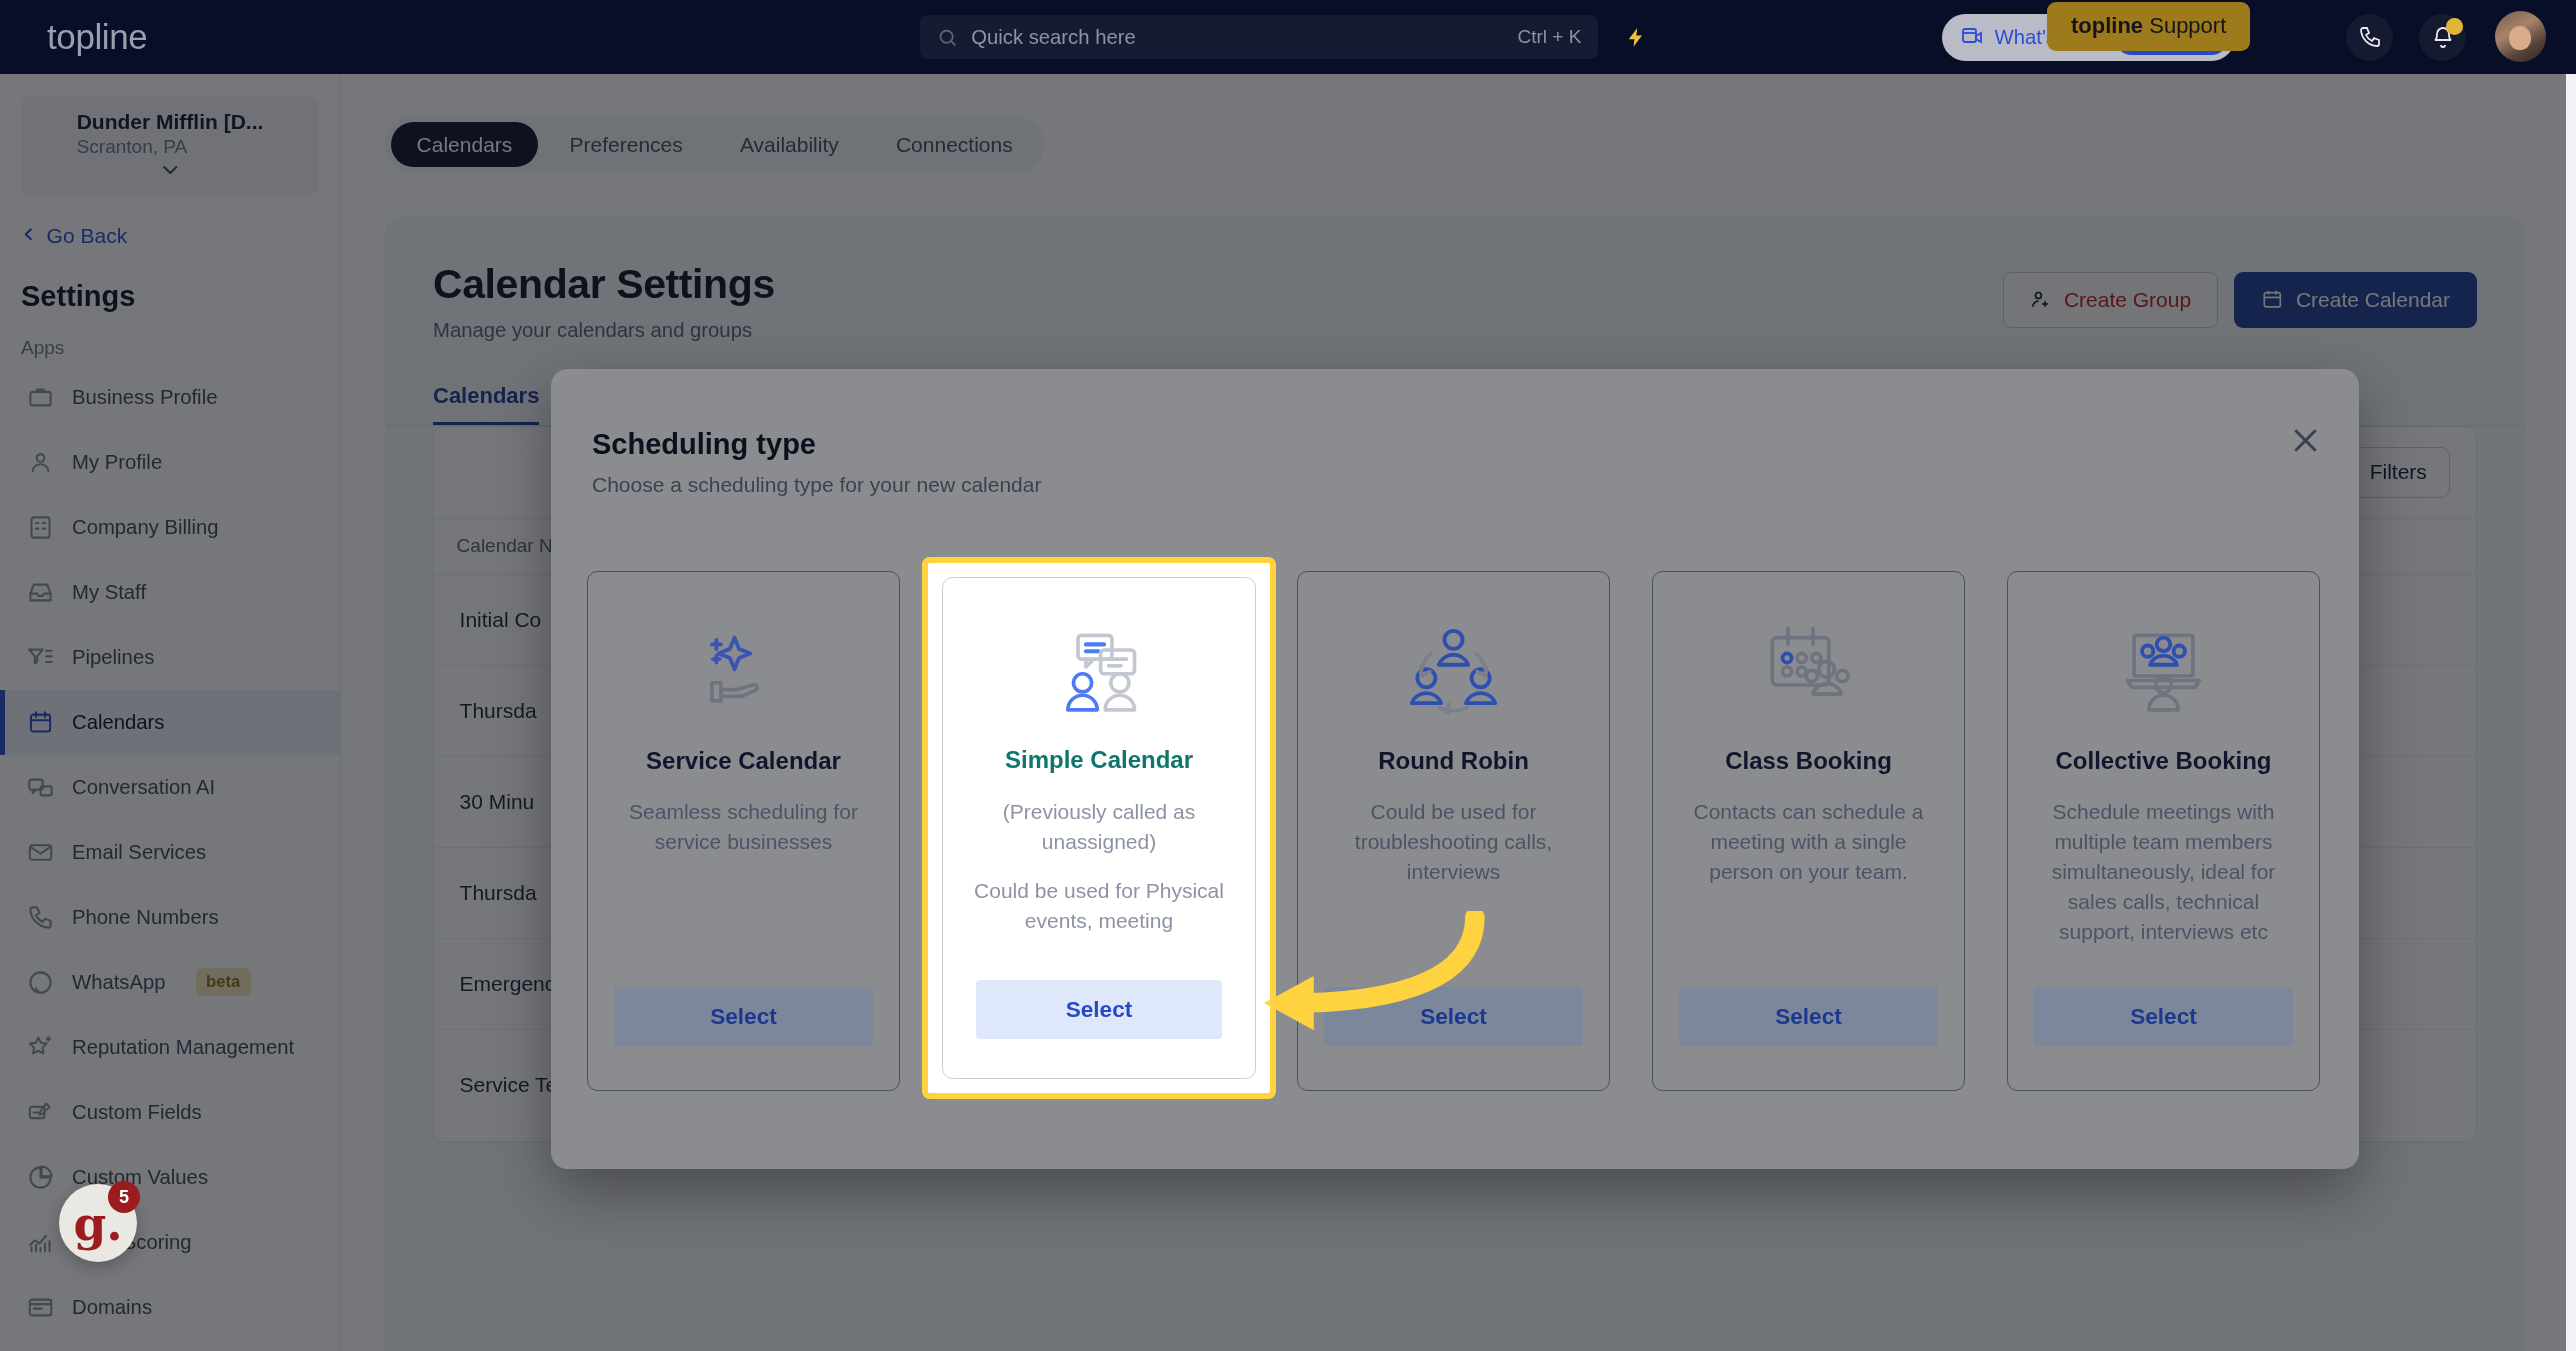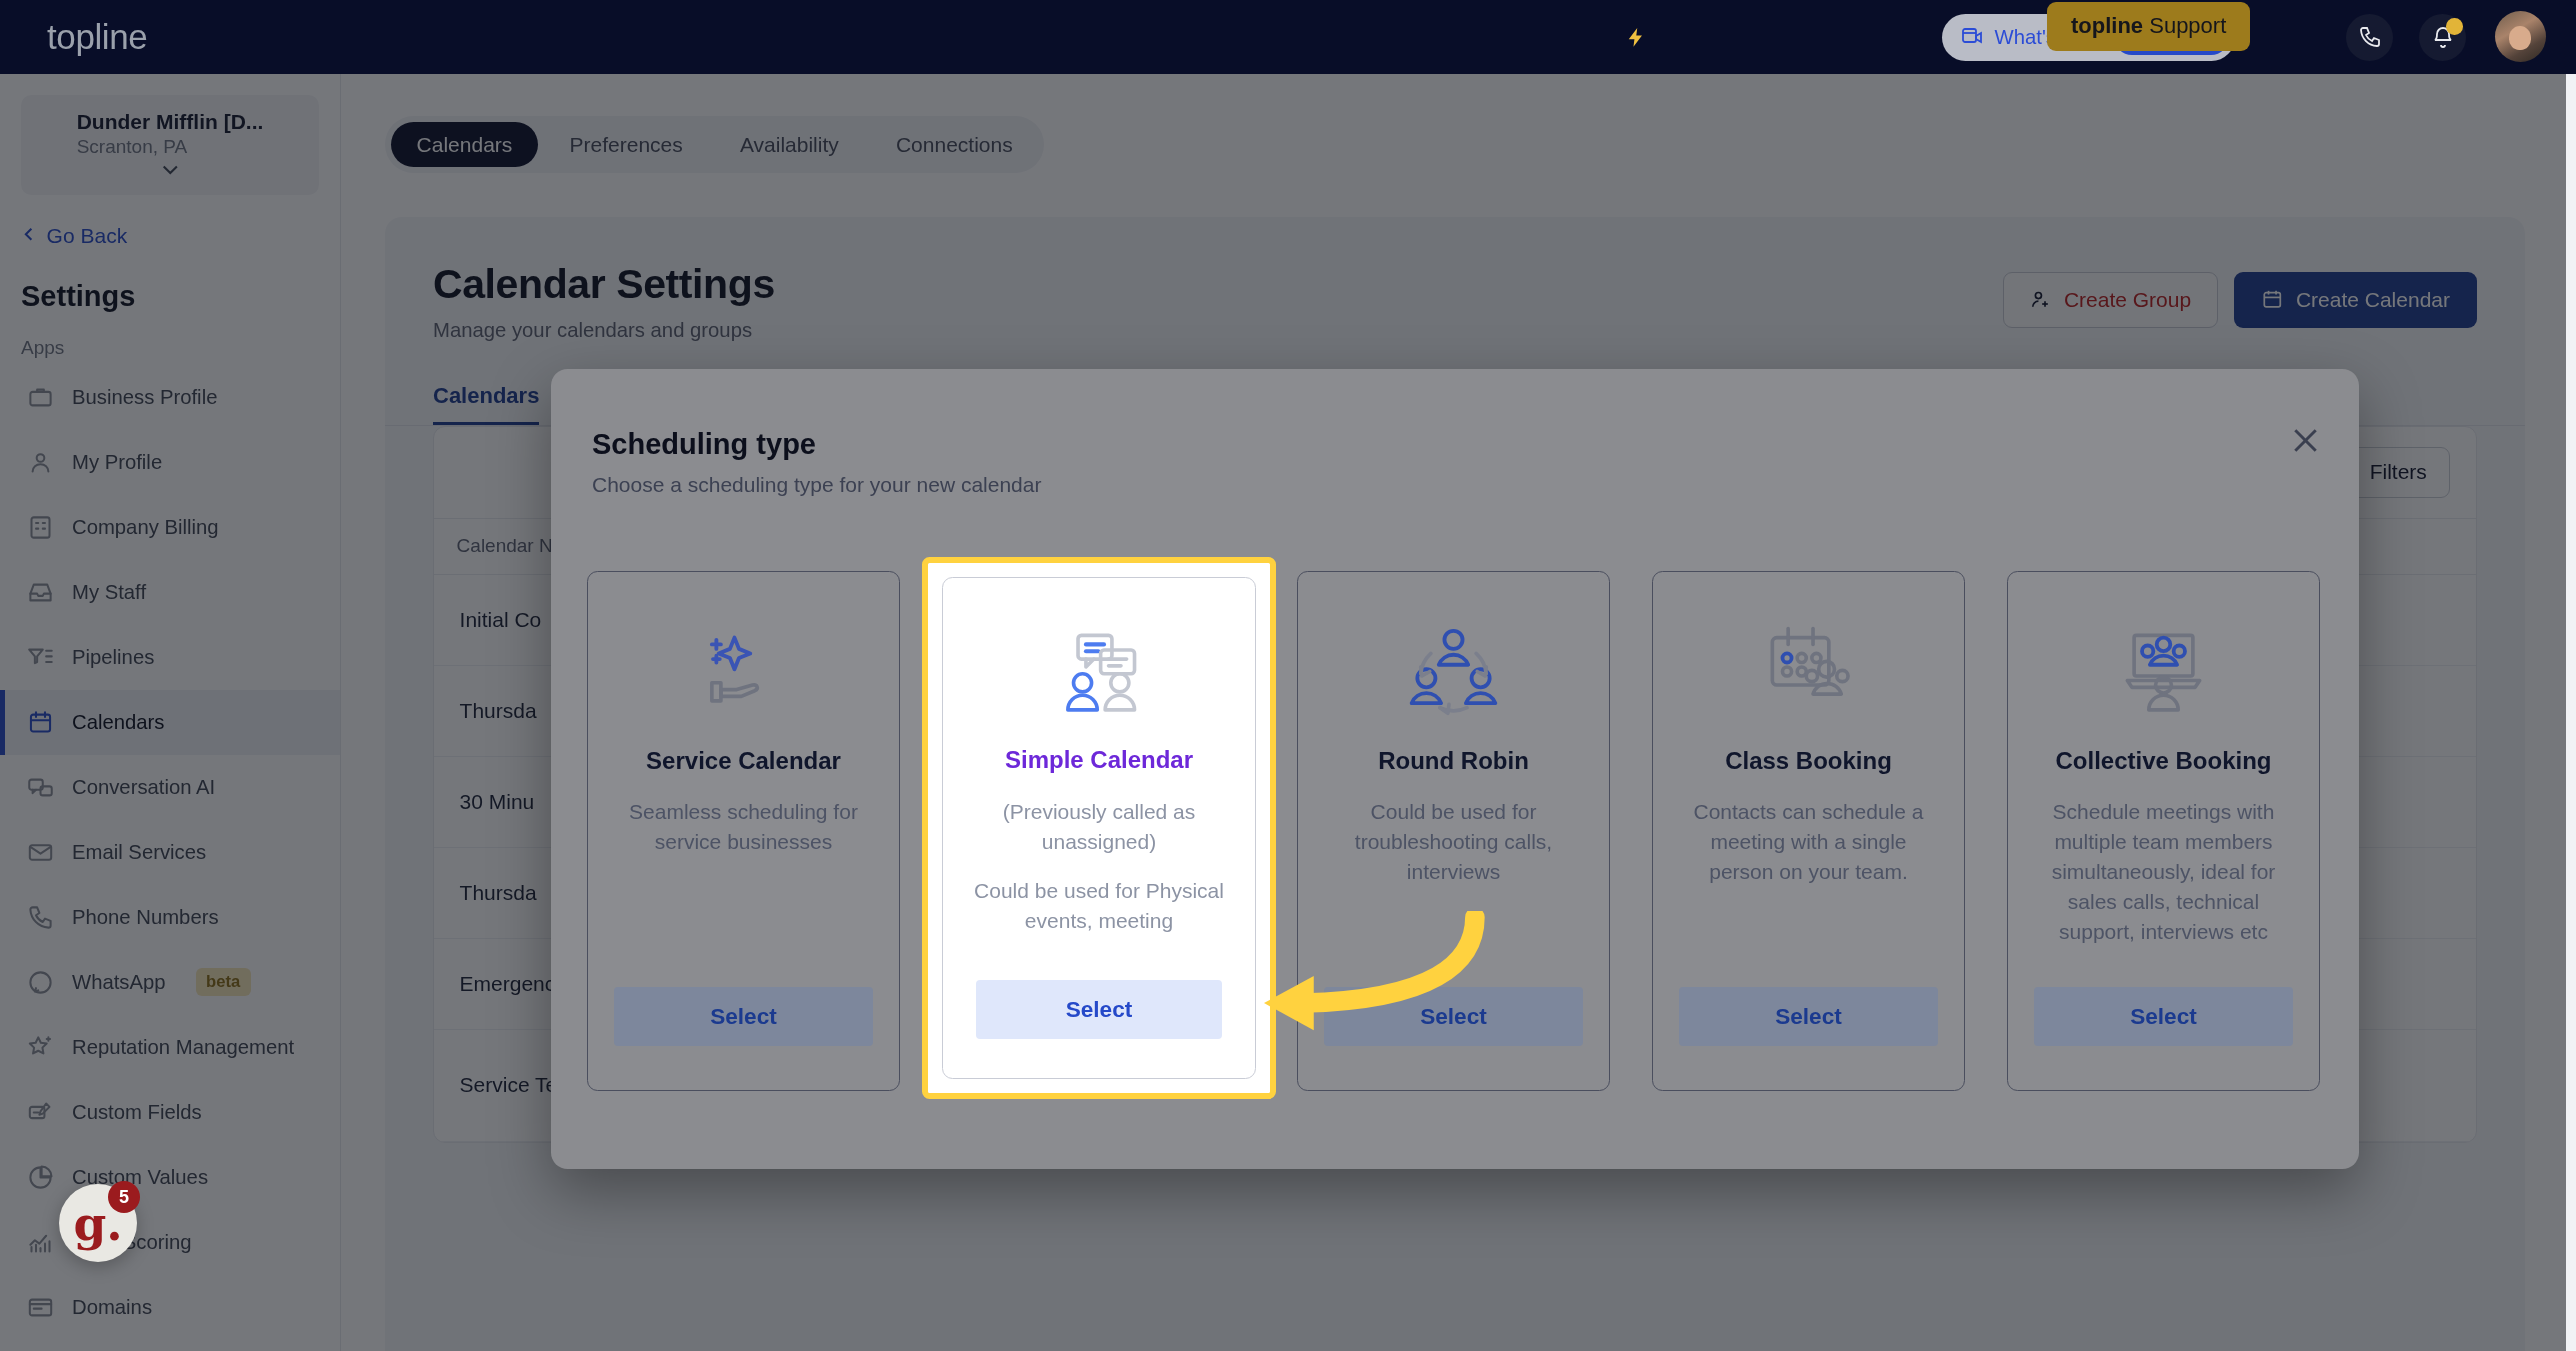"Quick search here" div.search-wrap { html: none -> <div> <span> <svg> <circle></circle> <line></line> </svg> </span> <span>Quick search here</span> <span>Ctrl + K</span> </div> }
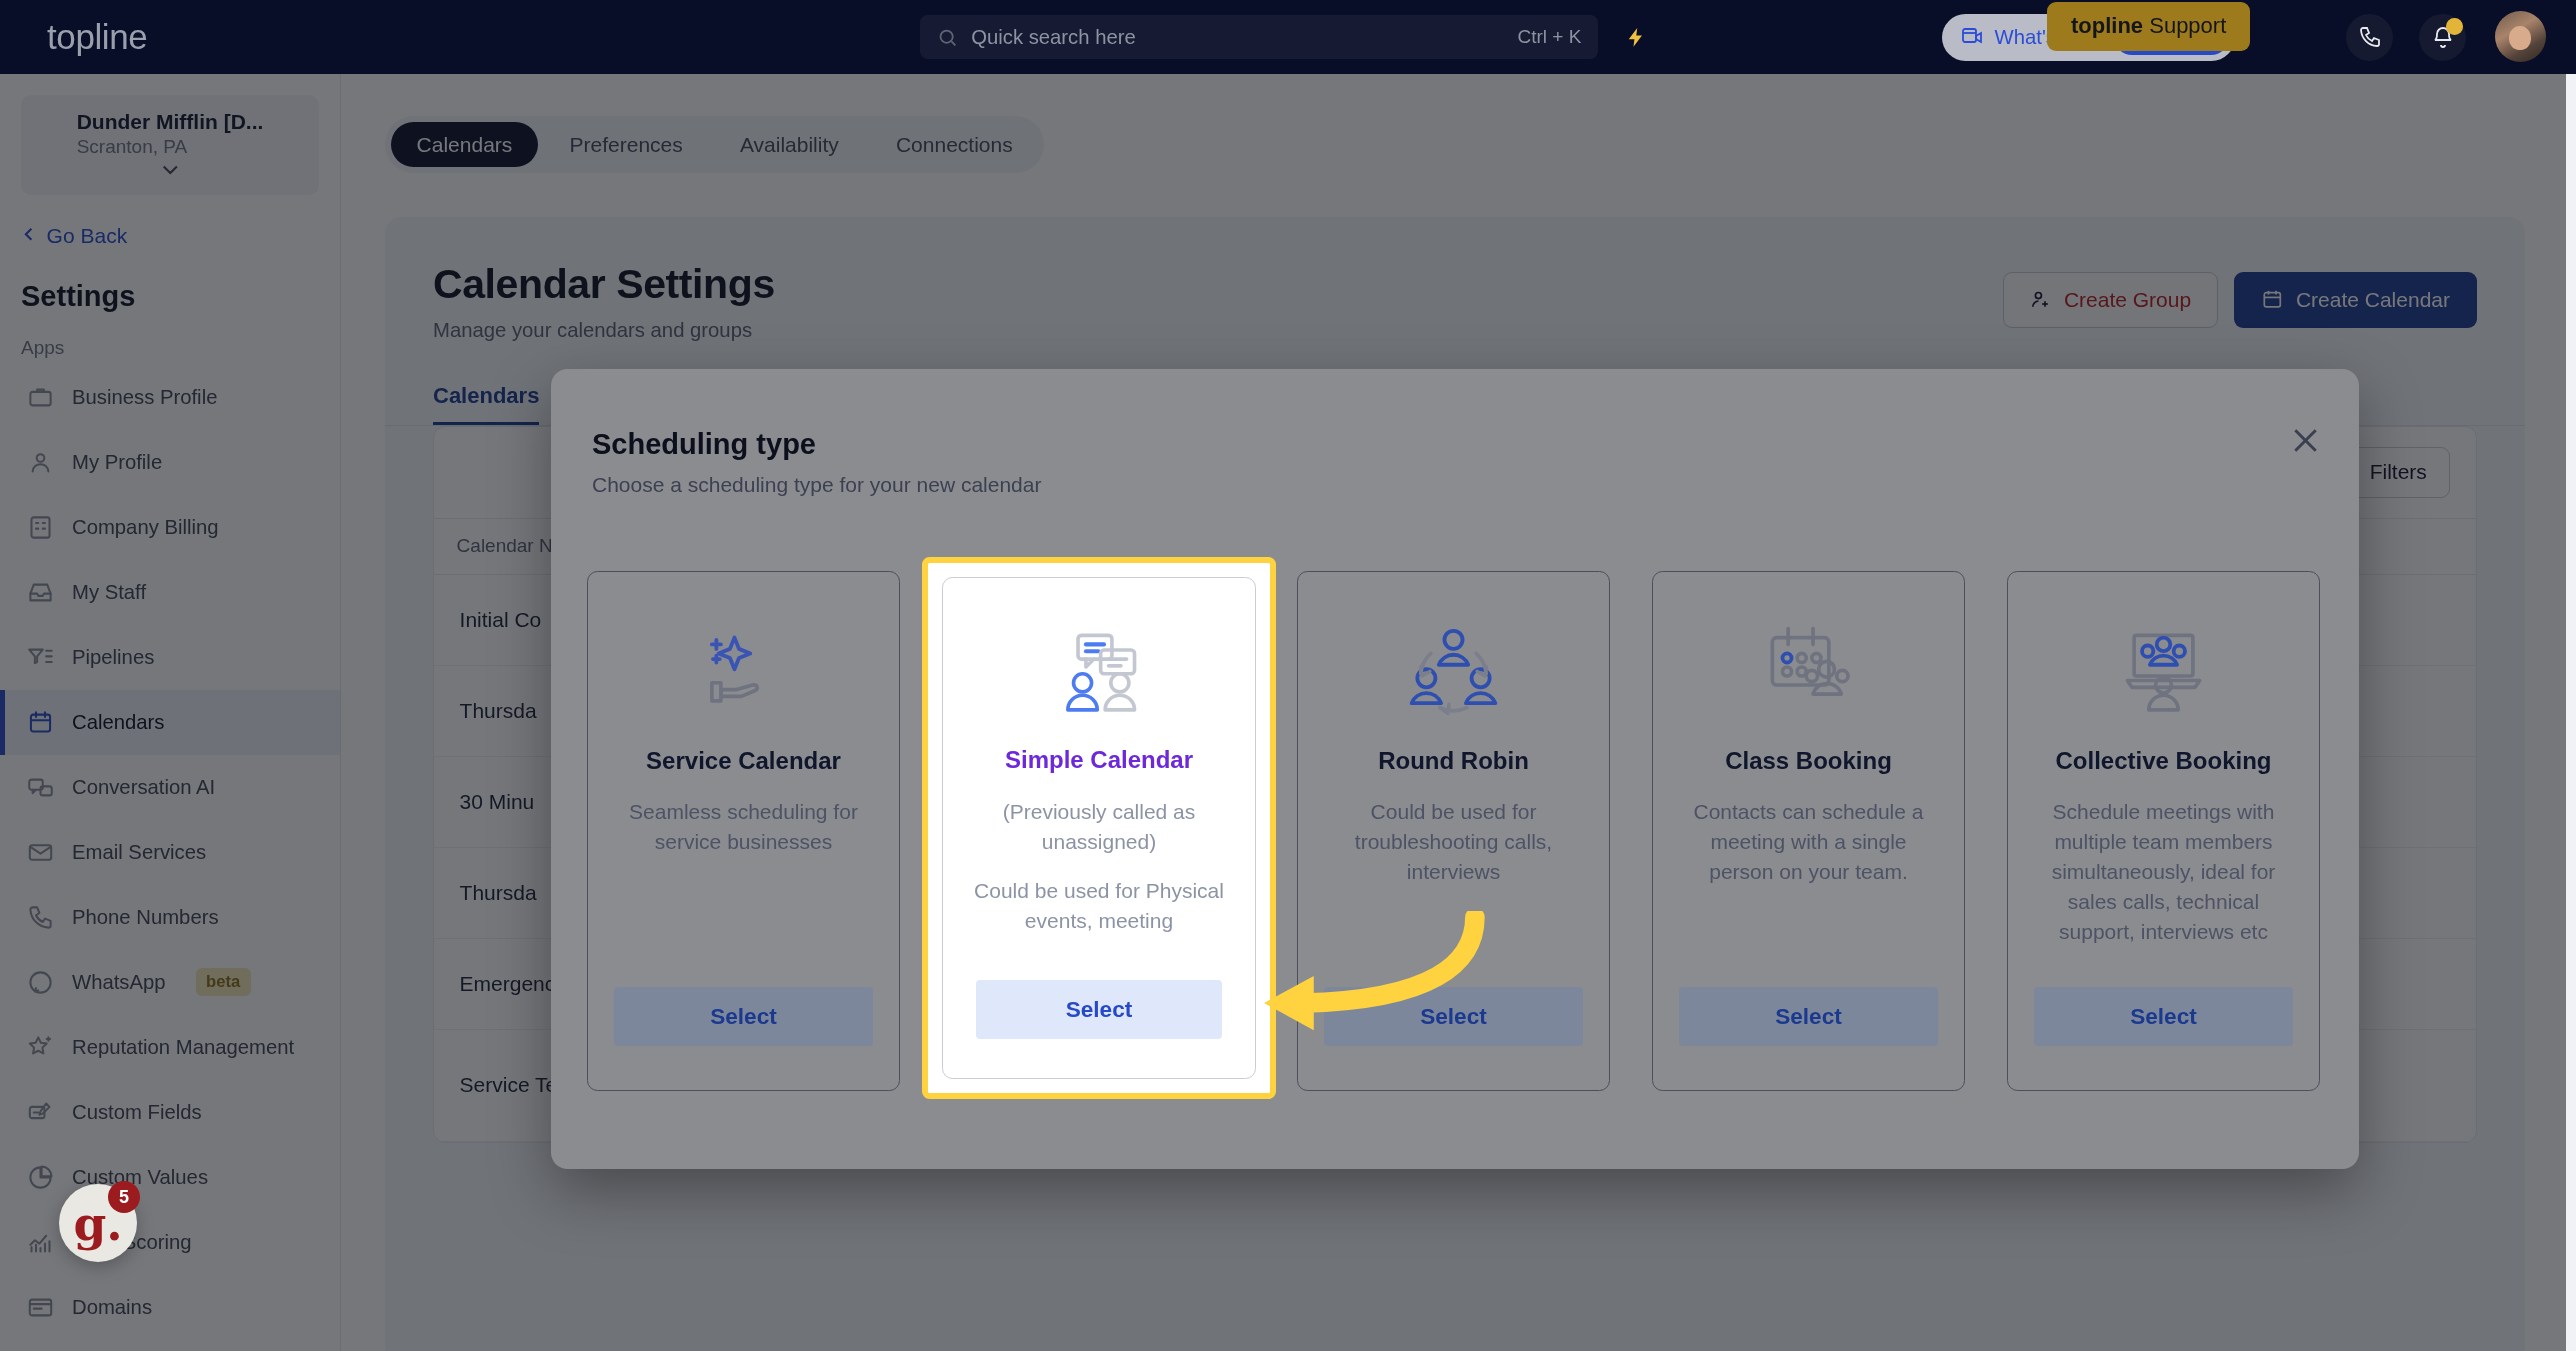"Simple Calendar" .highlight-box .sched-name { color: #6d28d9 -> #0f766e }
